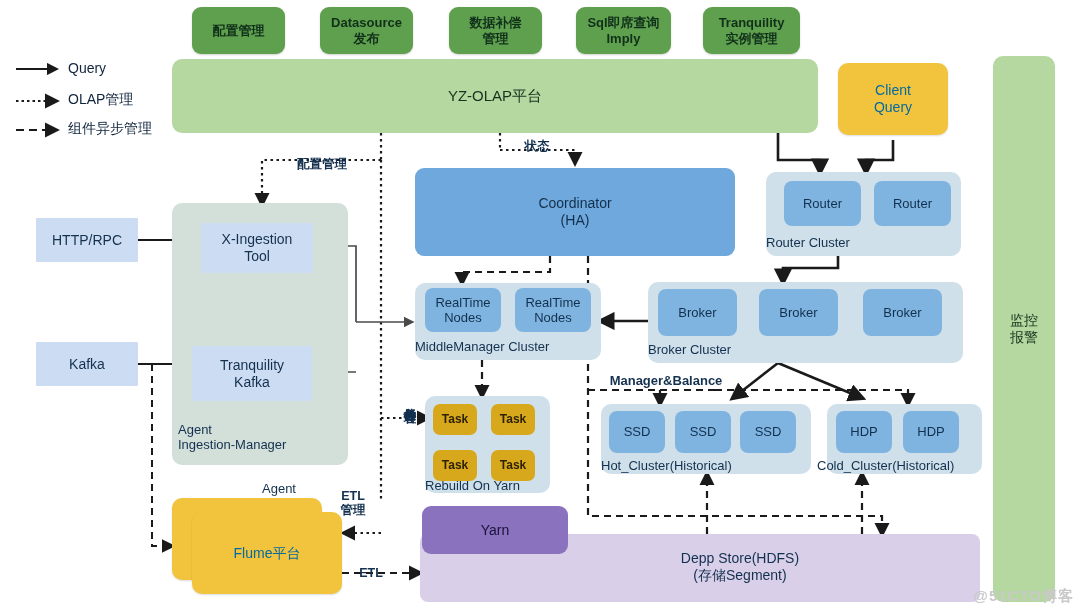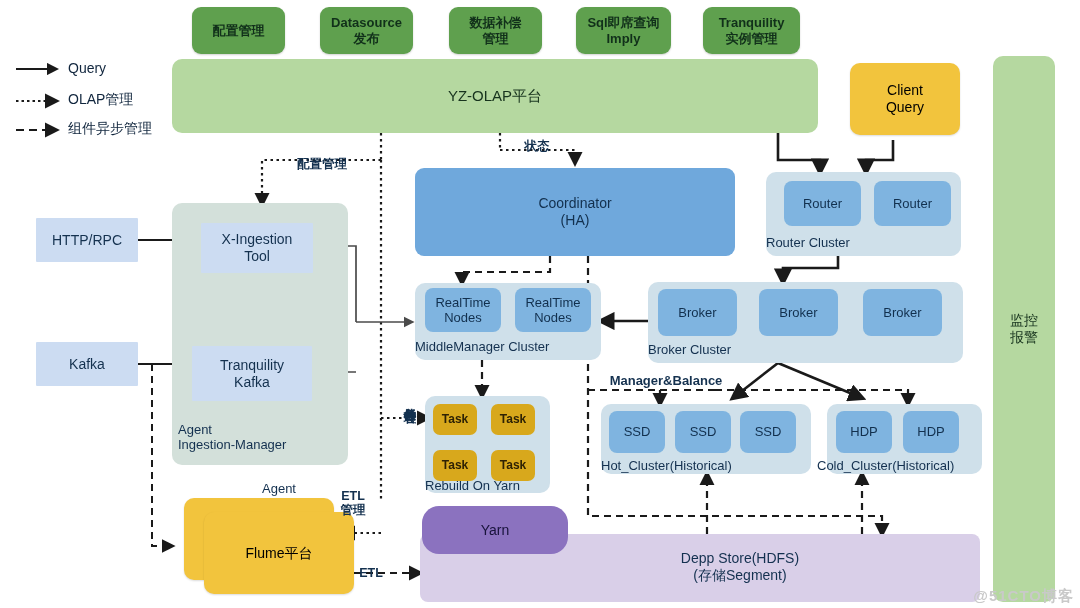"Client" .gold { color: #000000 -> #0369a1; margin-left: 12px -> none }
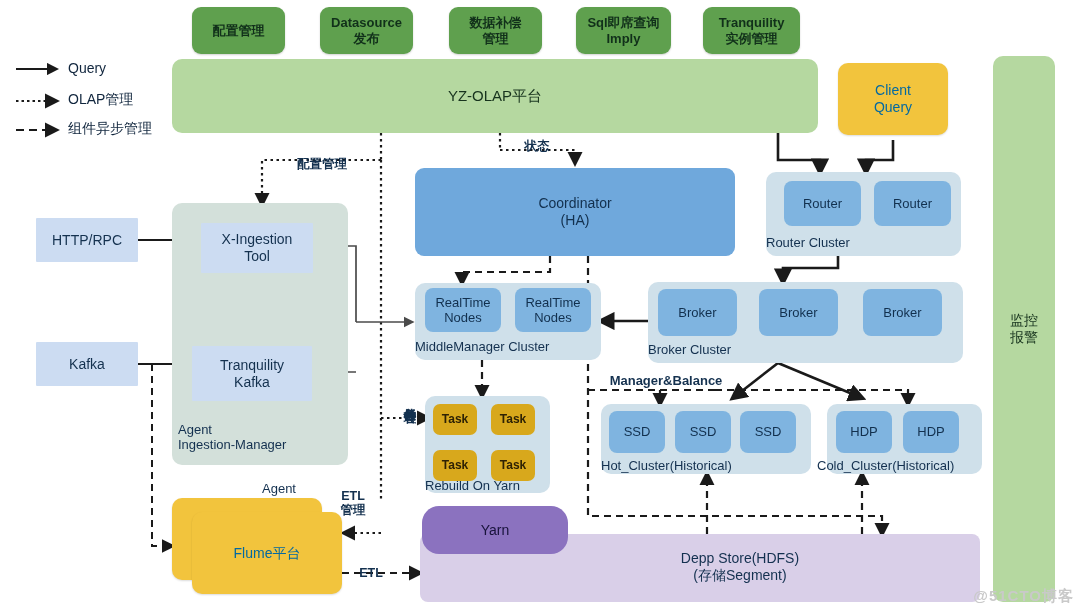"Yarn" .purple { border-radius: 17px -> 9px }
